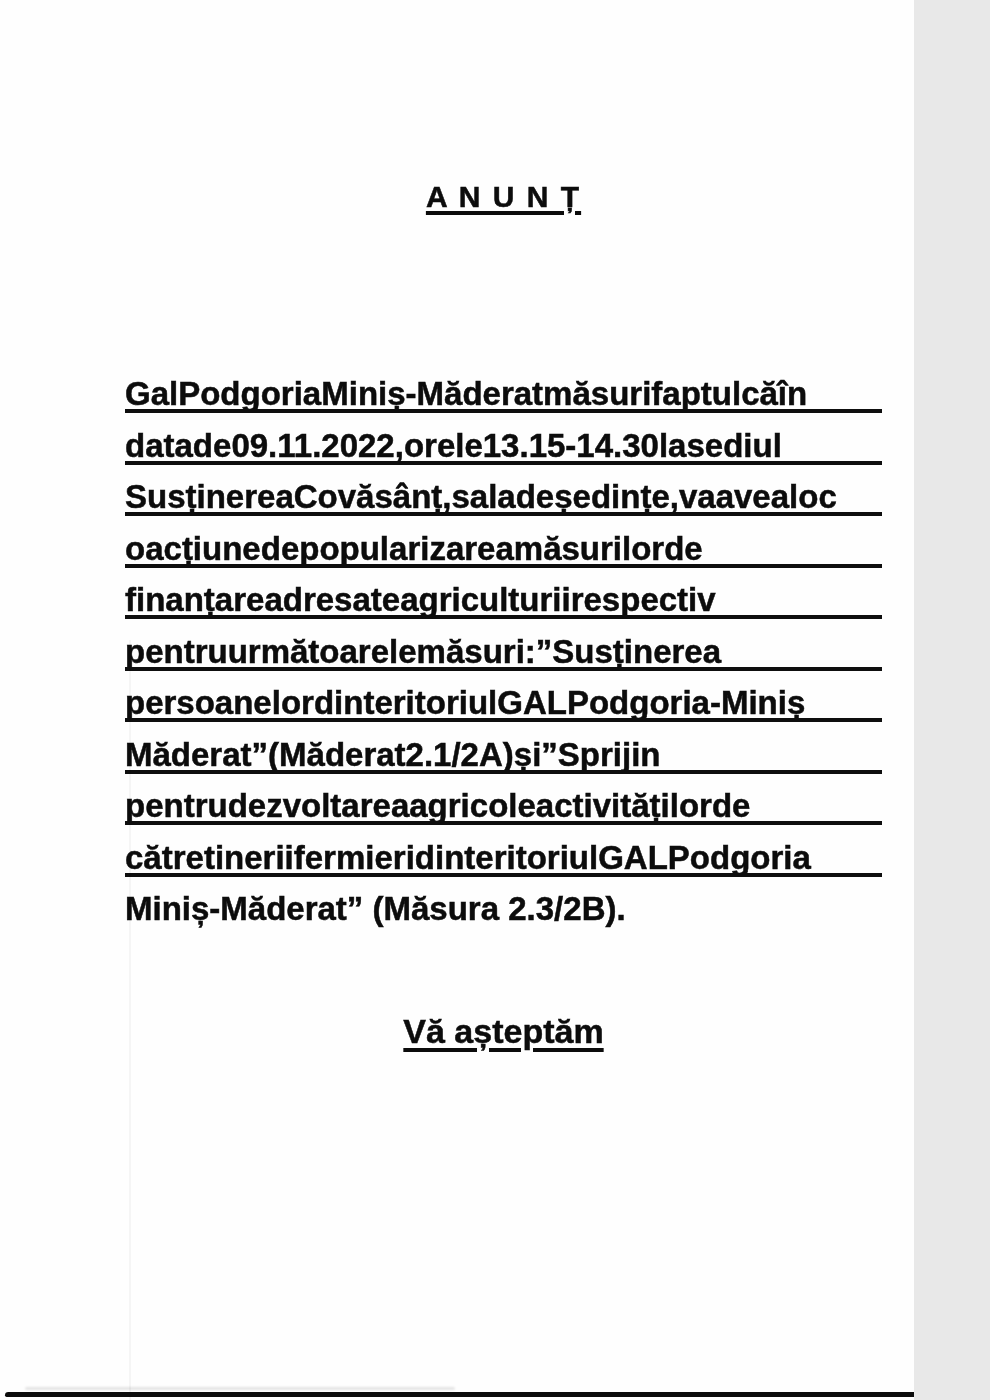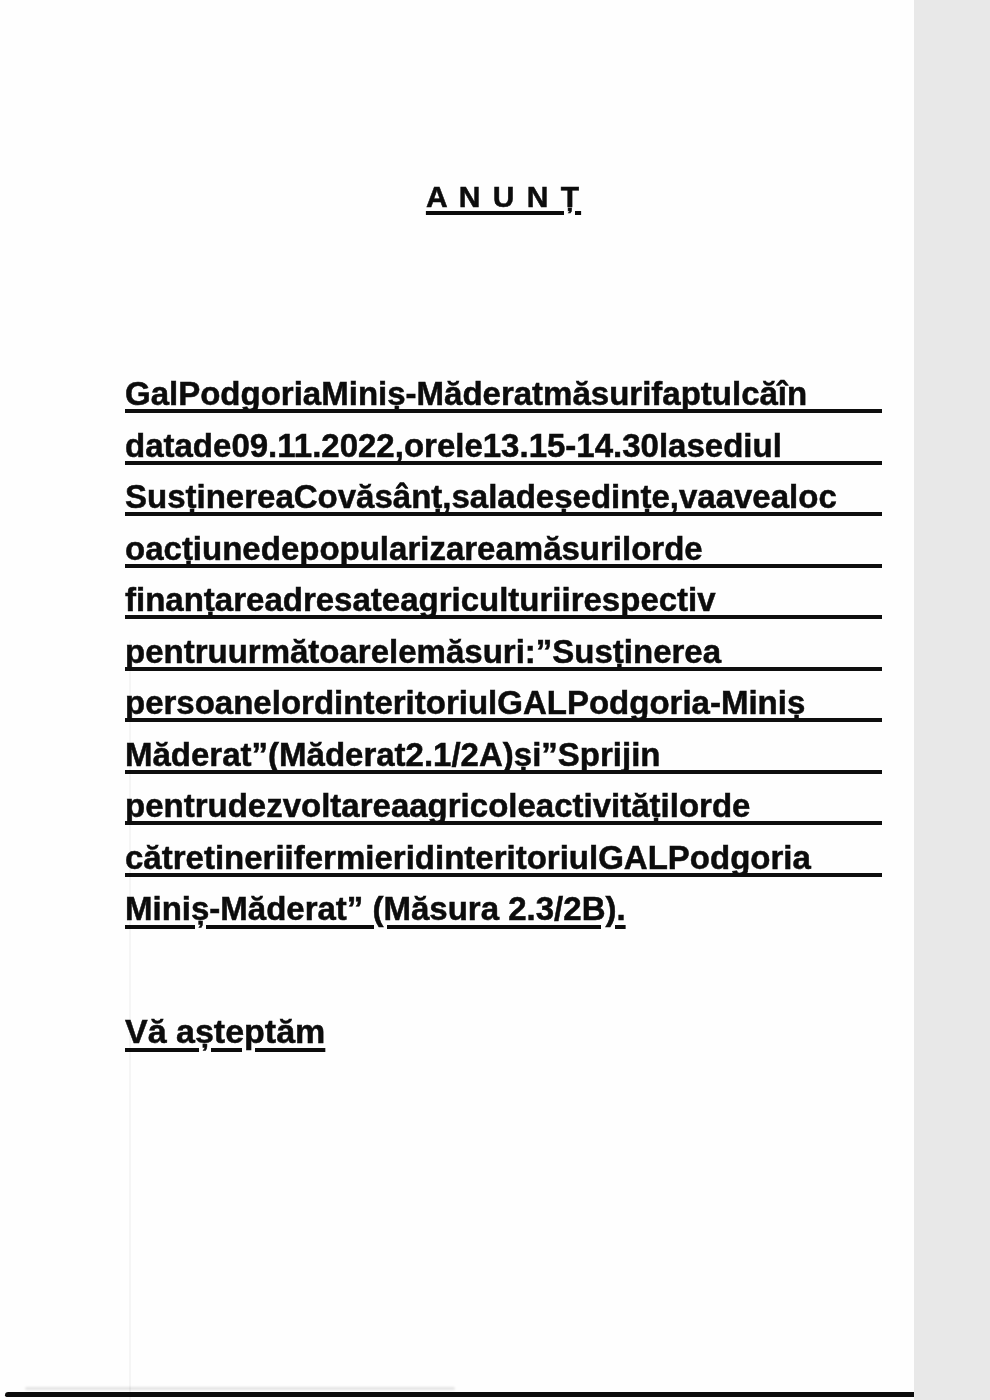"Miniș-Măderat” (Măsura 2.3/2B)." .par-line.last { text-decoration: underline -> none }
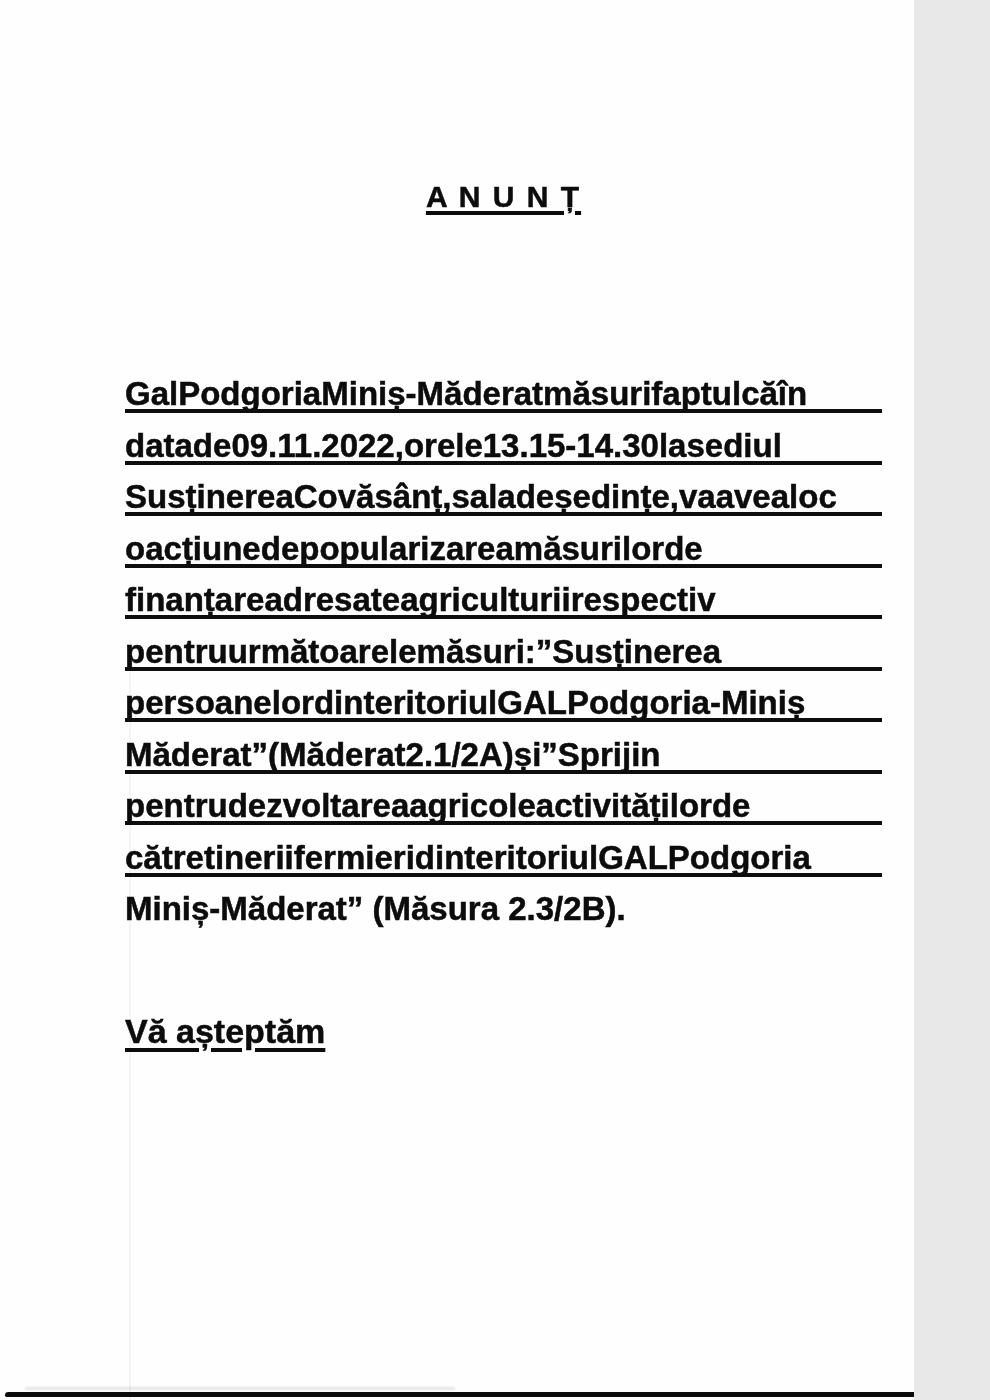"Vă așteptăm" .closing { text-align: left -> center }
